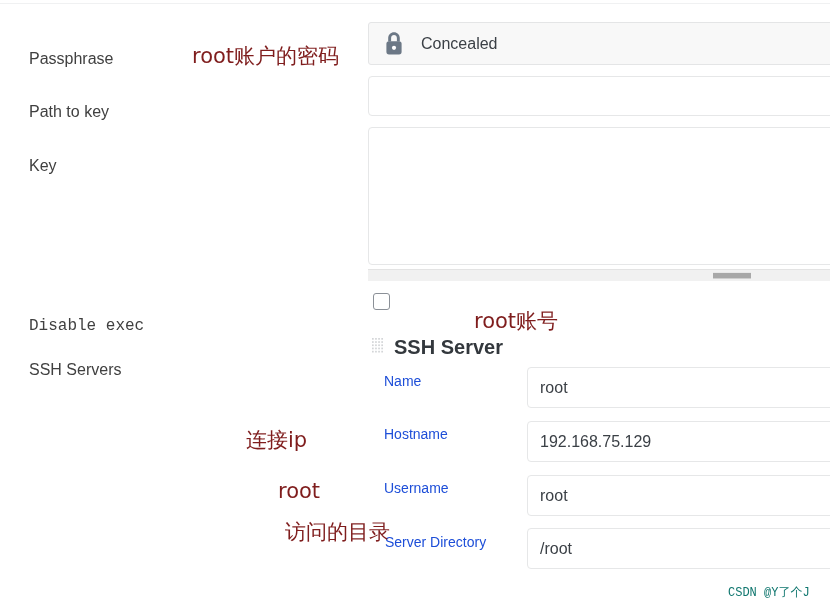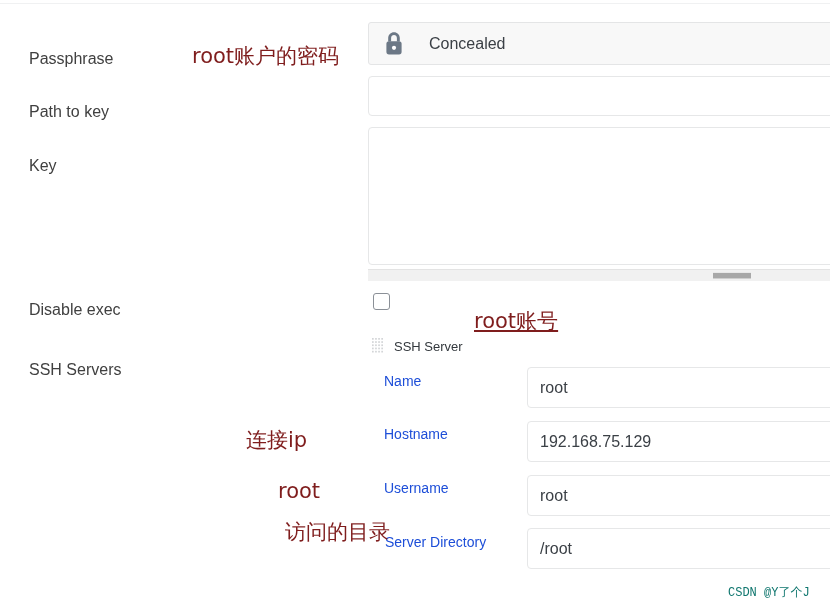"Concealed" .concealed-text { margin-left: 22px -> 14px }
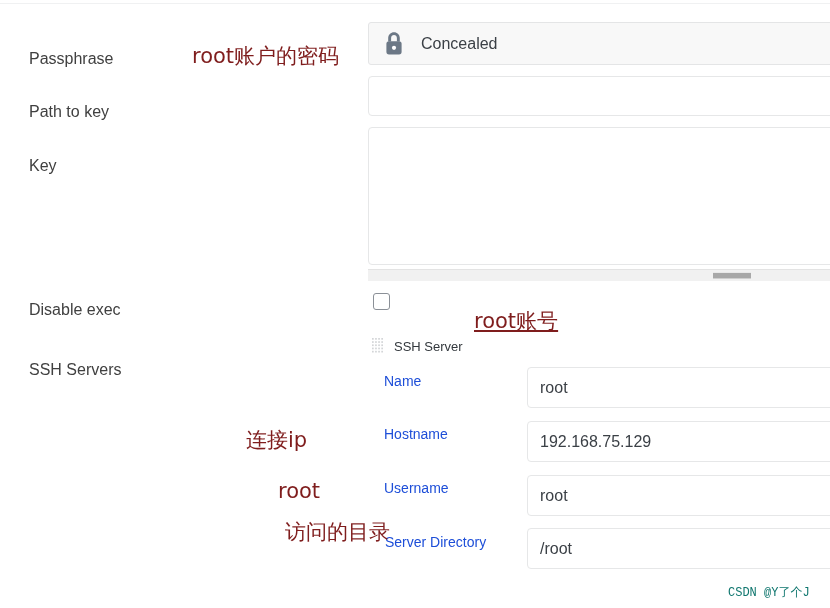"Disable exec" .lbl-disable { font-family: none -> Liberation Mono, monospace; top: 278px -> 294px }
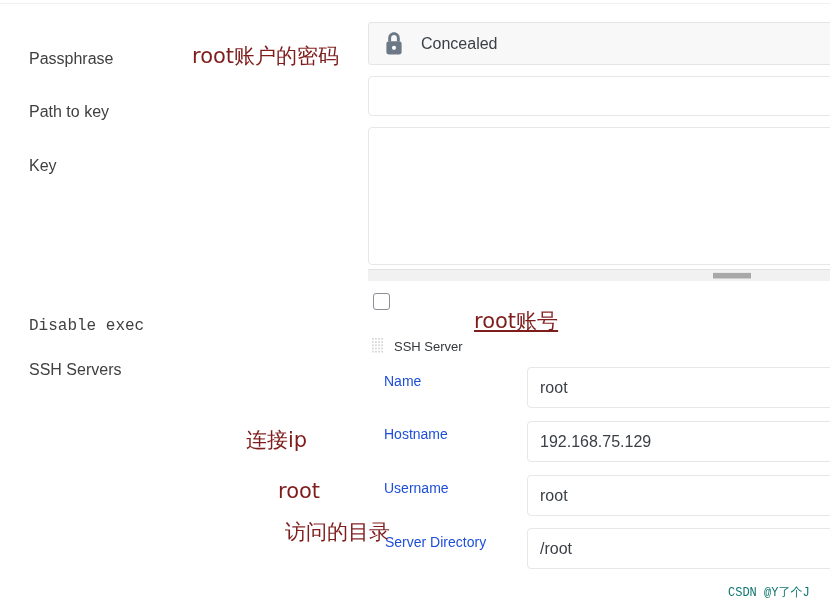"root账号" .an-root { text-decoration: underline -> none }
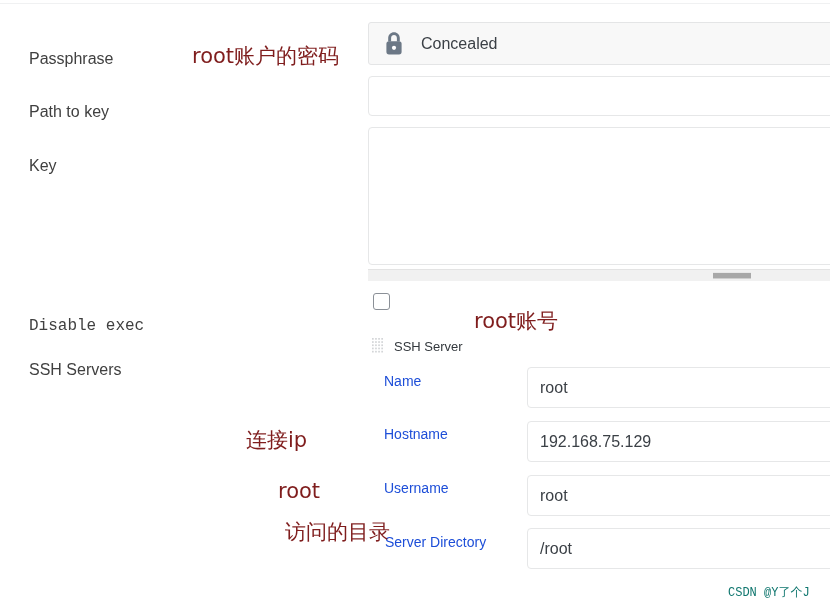"SSH Server" .ssh-group-title { font-size: 13px -> 20px; font-weight: none -> bold }
